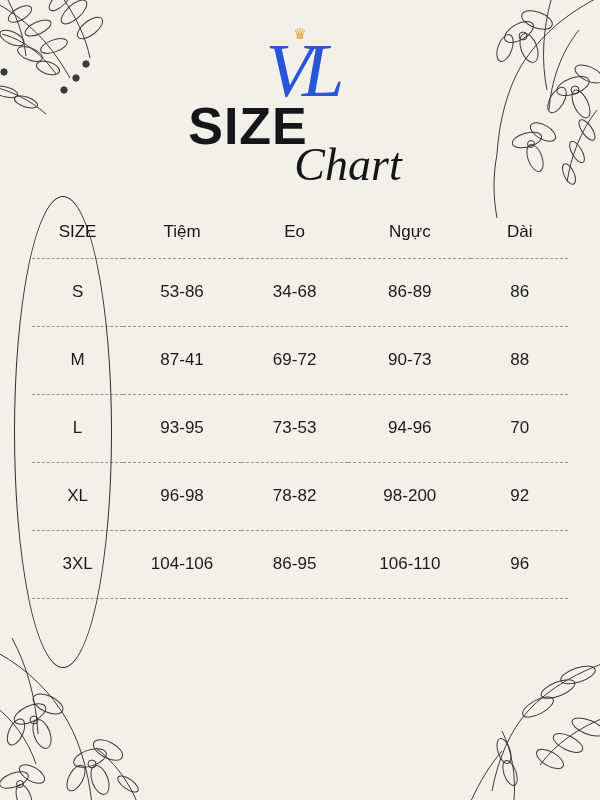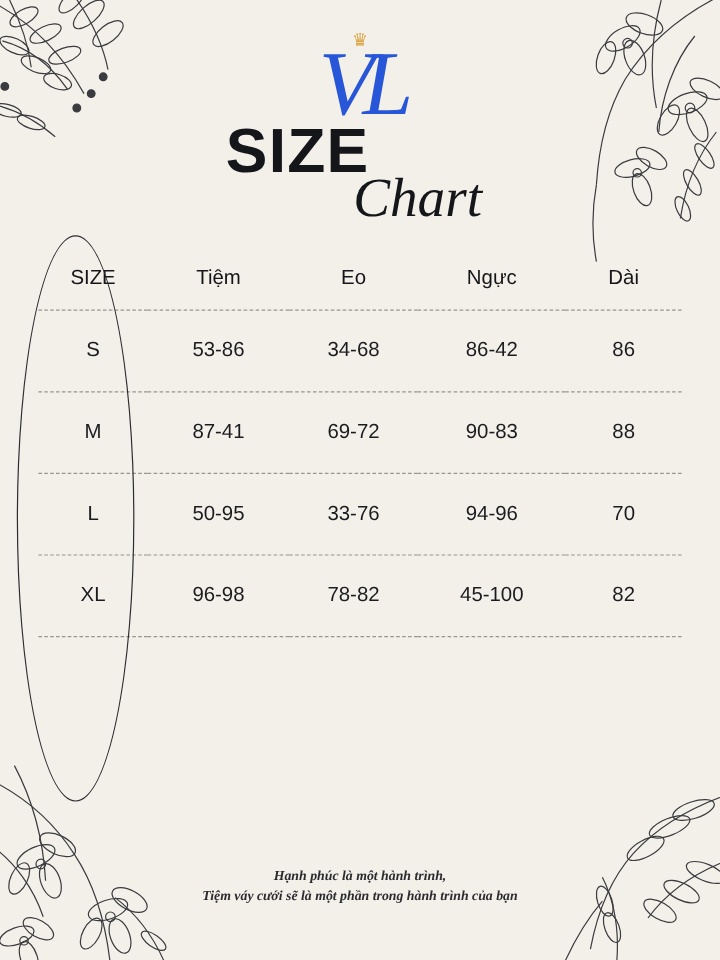"86-42" td { text: 86-42 -> 86-89 }
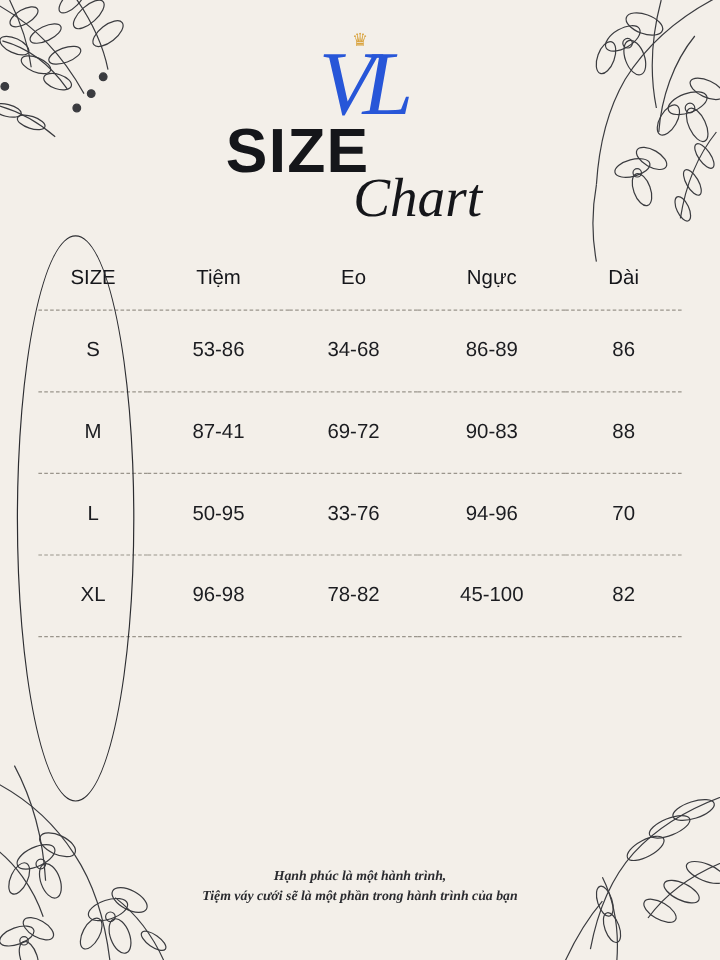"90-83" td { text: 90-83 -> 90-73 }
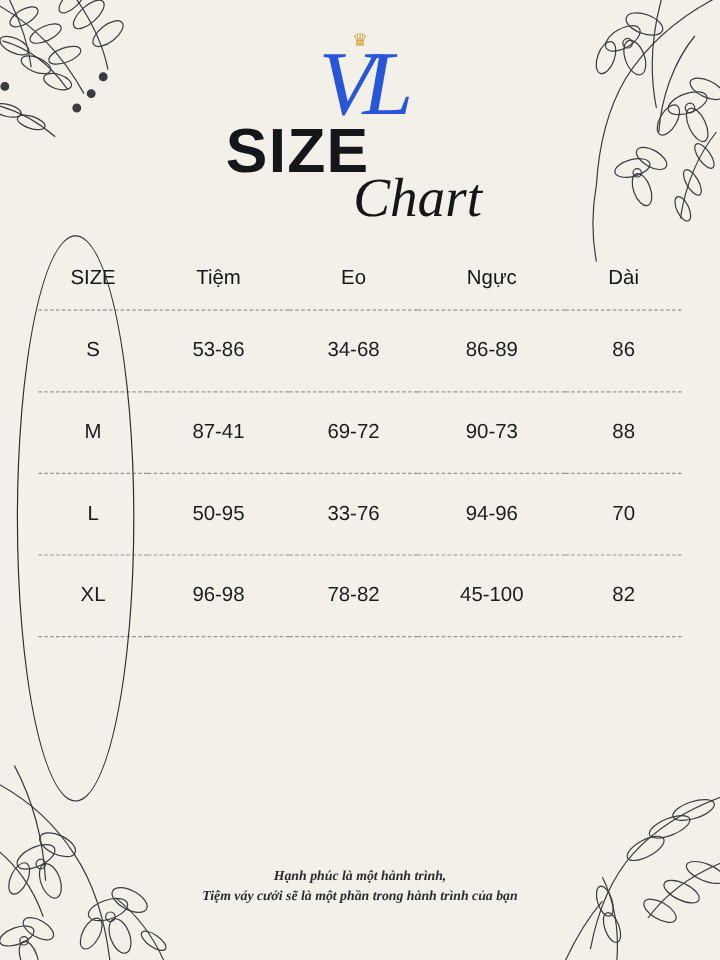"50-95" td { text: 50-95 -> 93-95 }
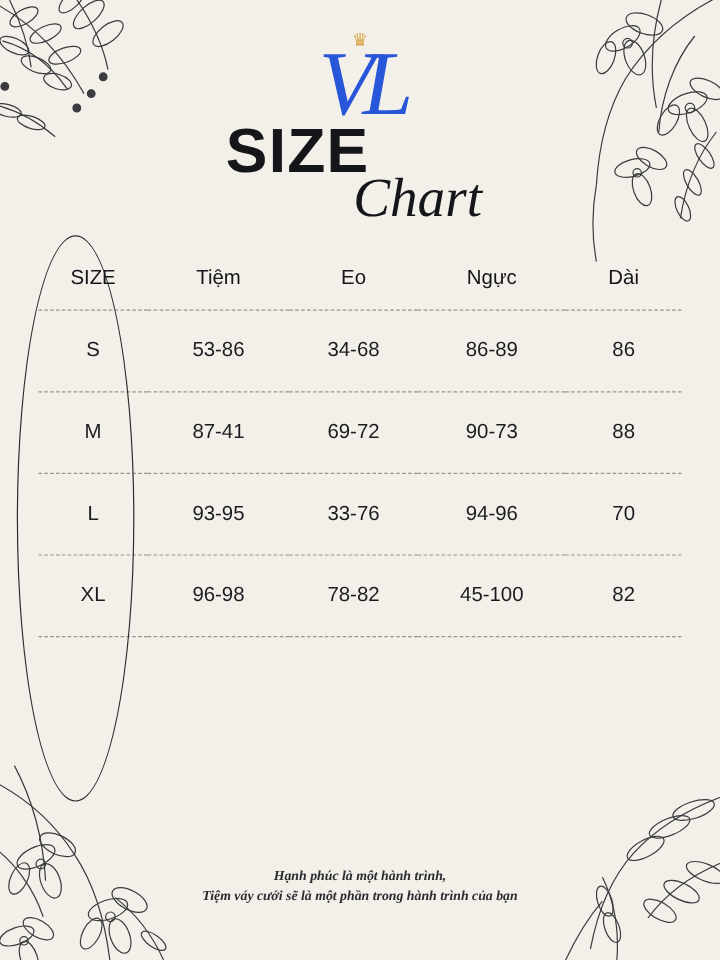"33-76" td { text: 33-76 -> 73-53 }
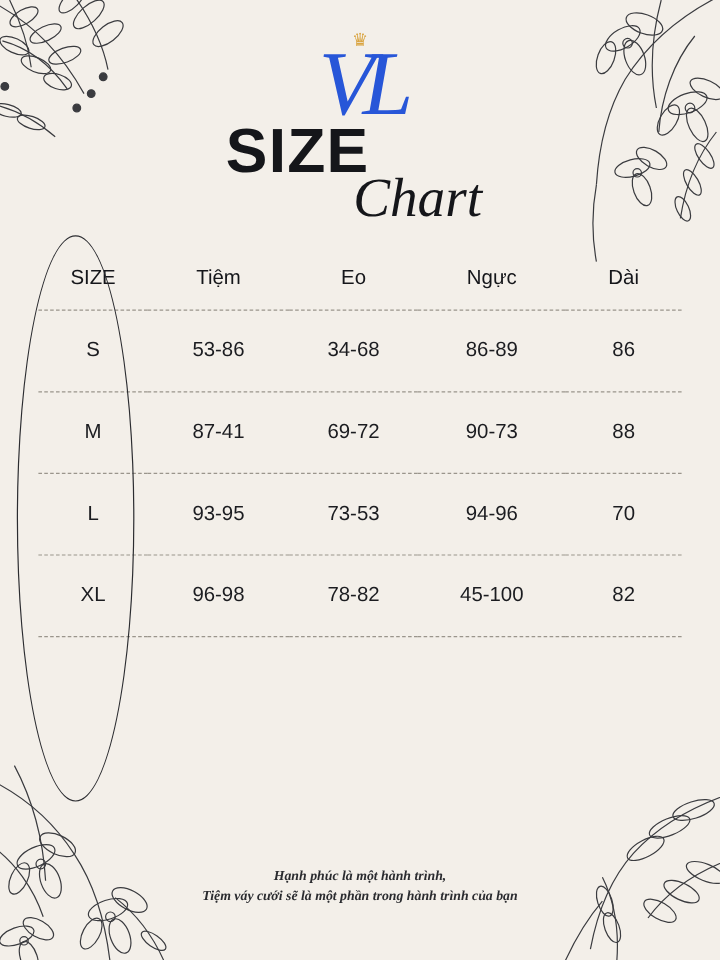"45-100" td { text: 45-100 -> 98-200 }
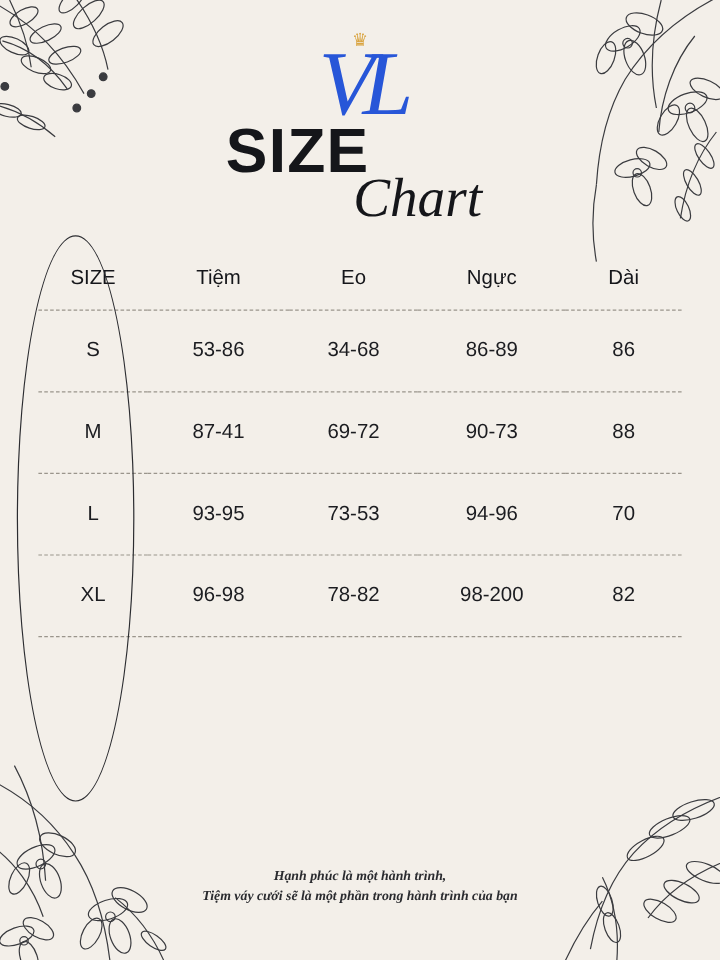"82" td { text: 82 -> 92 }
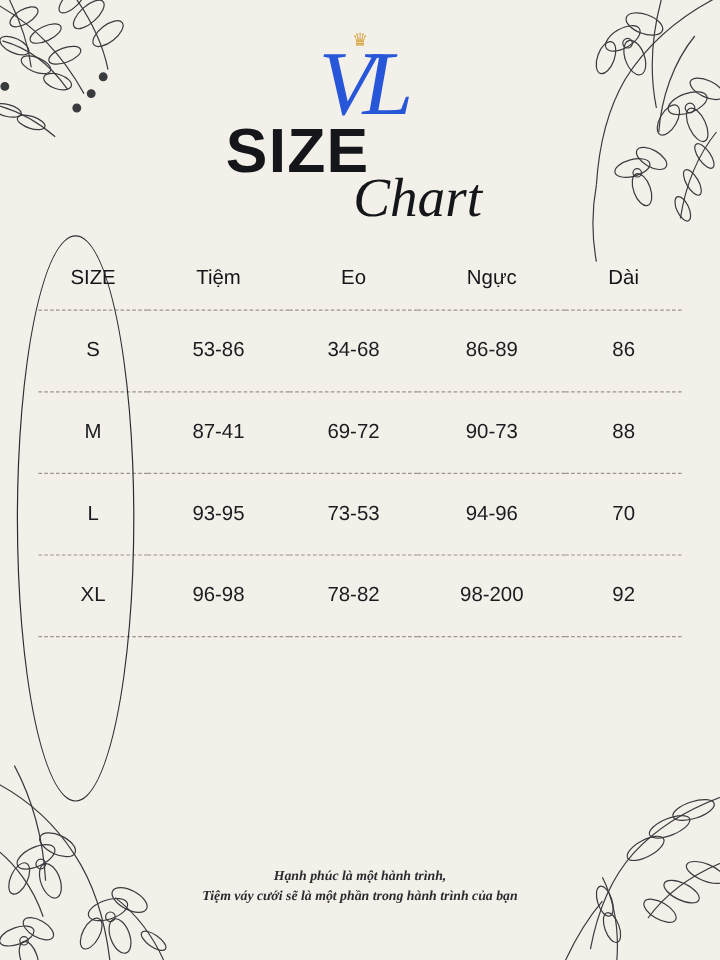"3XL" tr { html: none -> <tr> <td>3XL</td> <td>104-106</td> <td>86-95</td> <td>106-110</td> <td>96</td> </tr> }
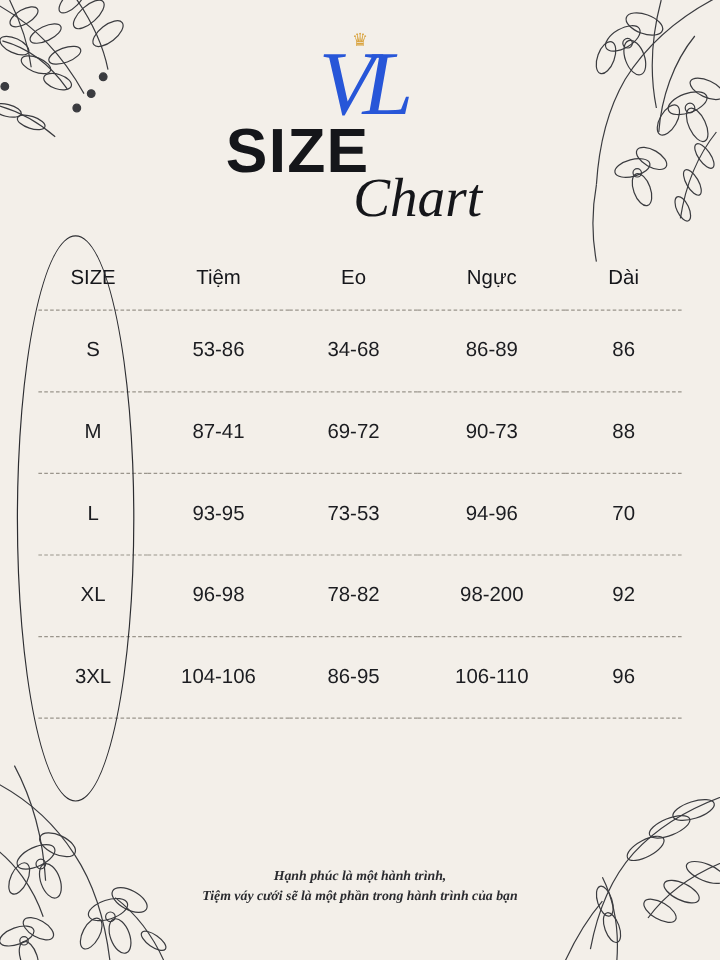"Hạnh phúc là một hành" div.footer { html: <div> <div>Hạnh phúc là một hành trình,</div> <div>Tiệm váy cưới sẽ là một phần trong hành trình của bạn</div> </div> -> none }
